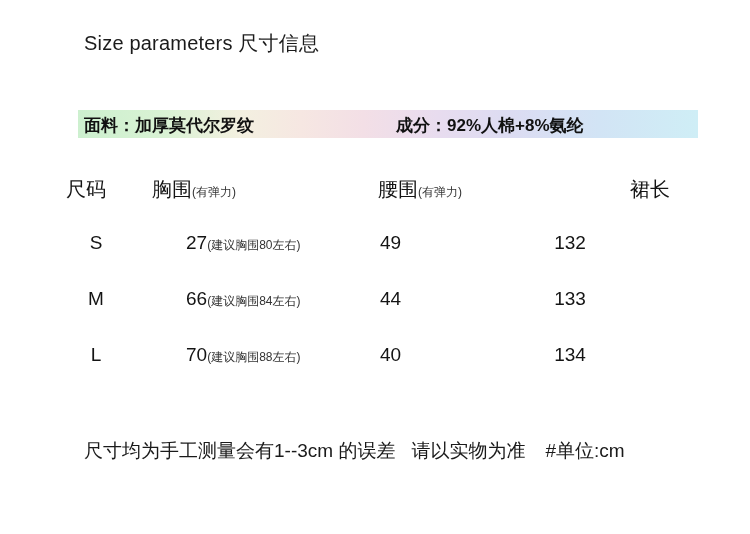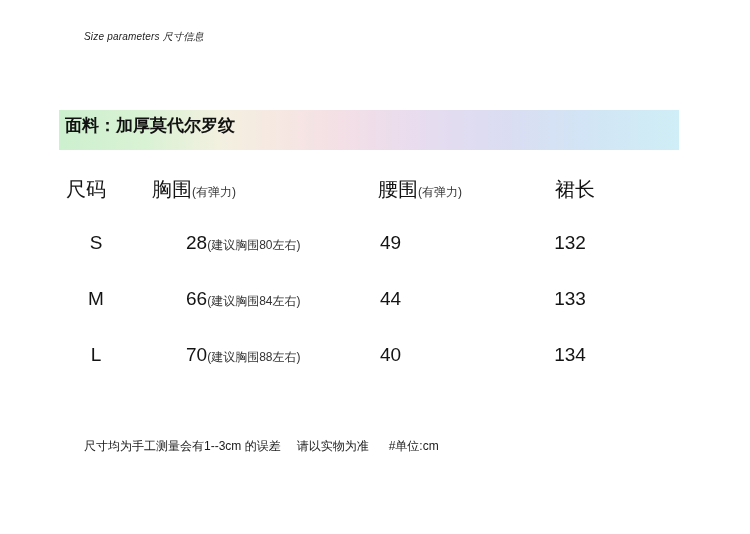"Size parameters 尺寸信息" .title { font-size: 10px -> 20px; font-style: italic -> none }
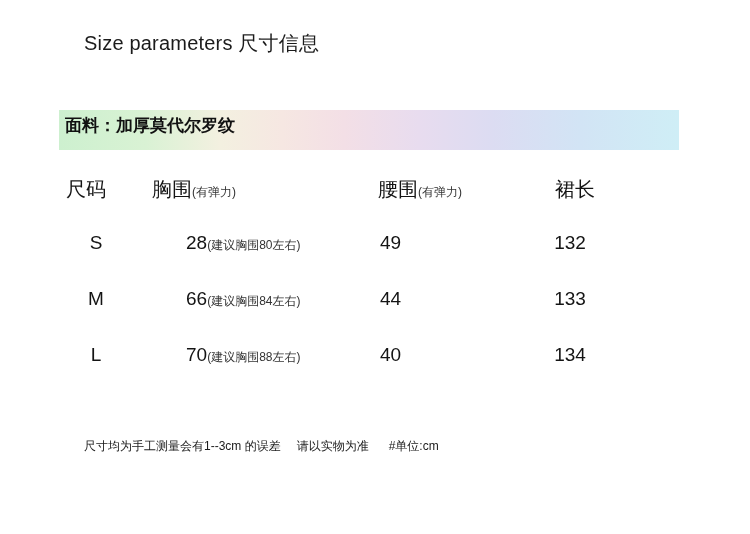"面料：加厚莫代尔罗纹" .banner { height: 40px -> 28px; left: 59px -> 78px }
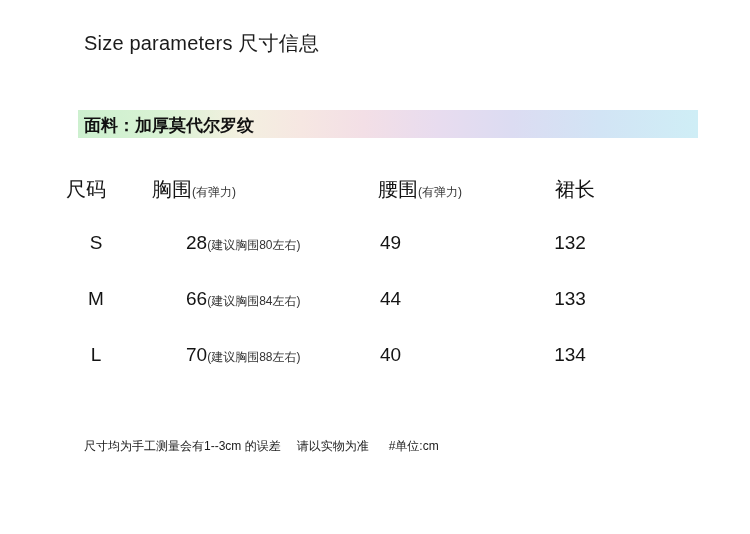"成分：92%人棉+8%氨纶" span.banner-right { html: none -> <span>成分：92%人棉+8%氨纶</span> }
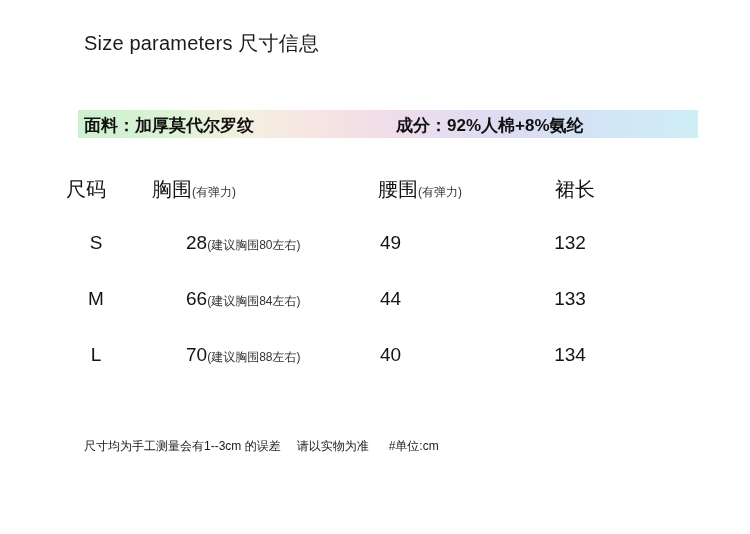"裙长" .hcell-length { left: 520px -> 560px; text-align: center -> right }
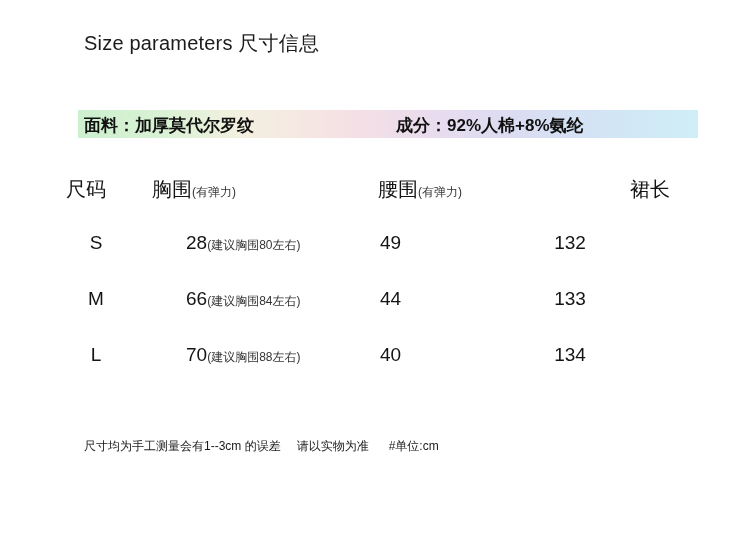"28" span { text: 28 -> 27 }
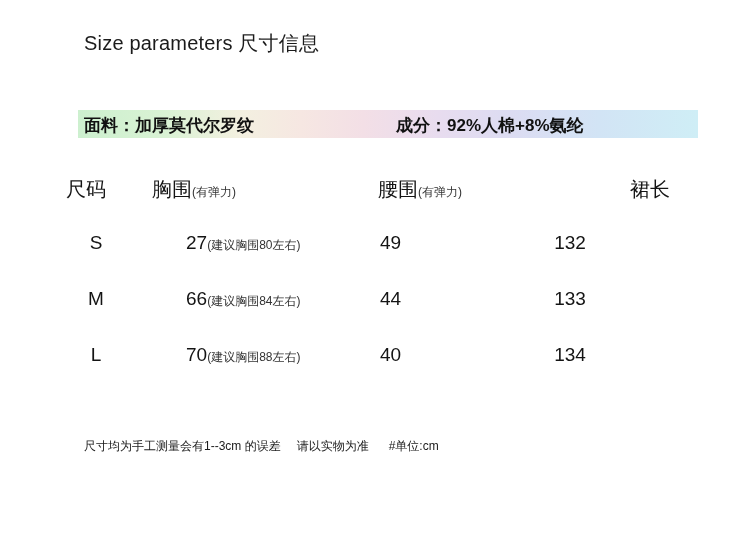"尺寸均为手工测量会有1--3cm 的误差 请以实物为准 #单位:cm" .note { font-size: 12px -> 19px }
